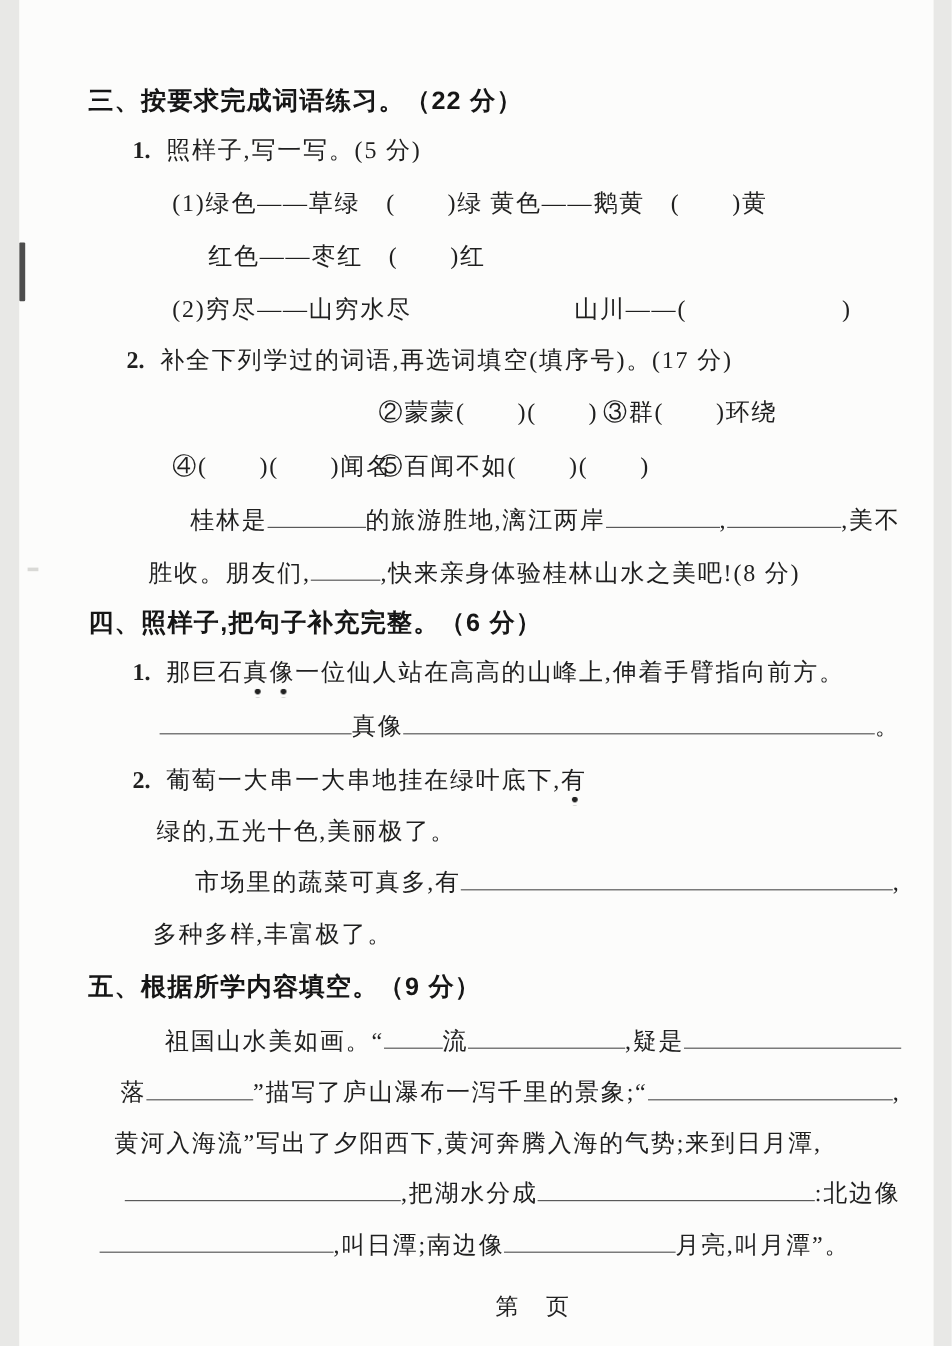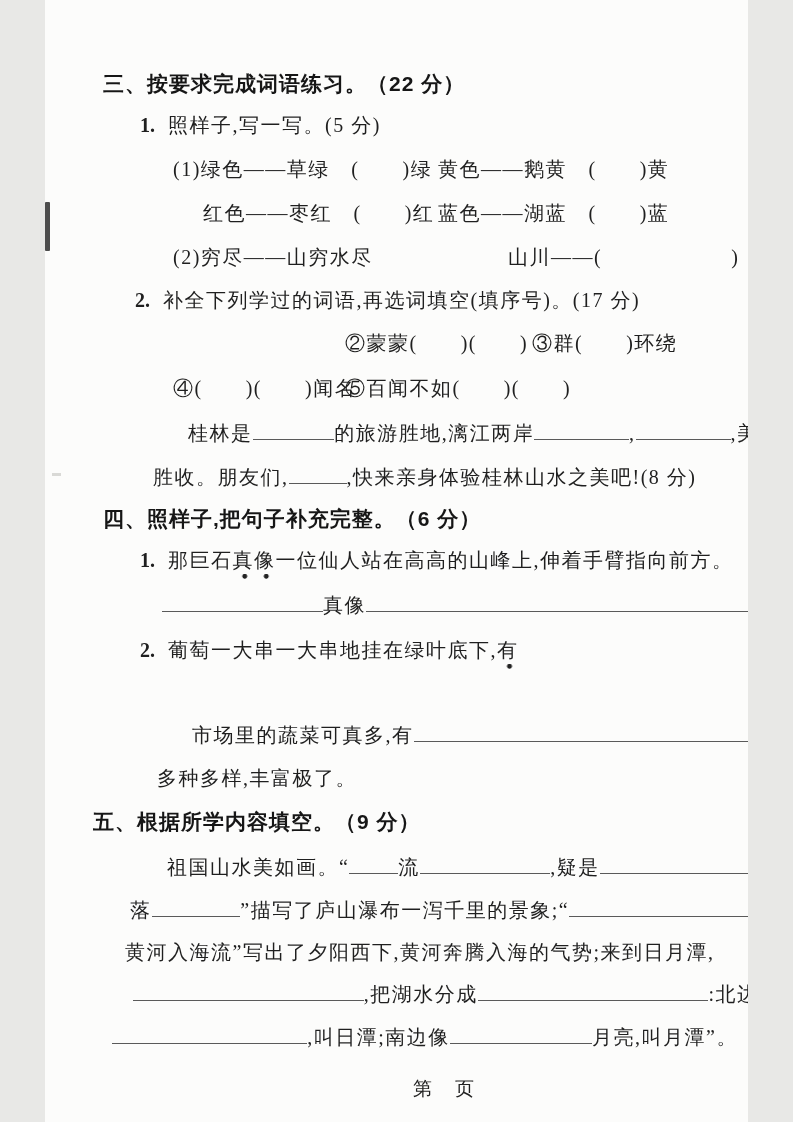"三、按要求完成词语练习。（22 分）" .page { width: 703px -> 762px }
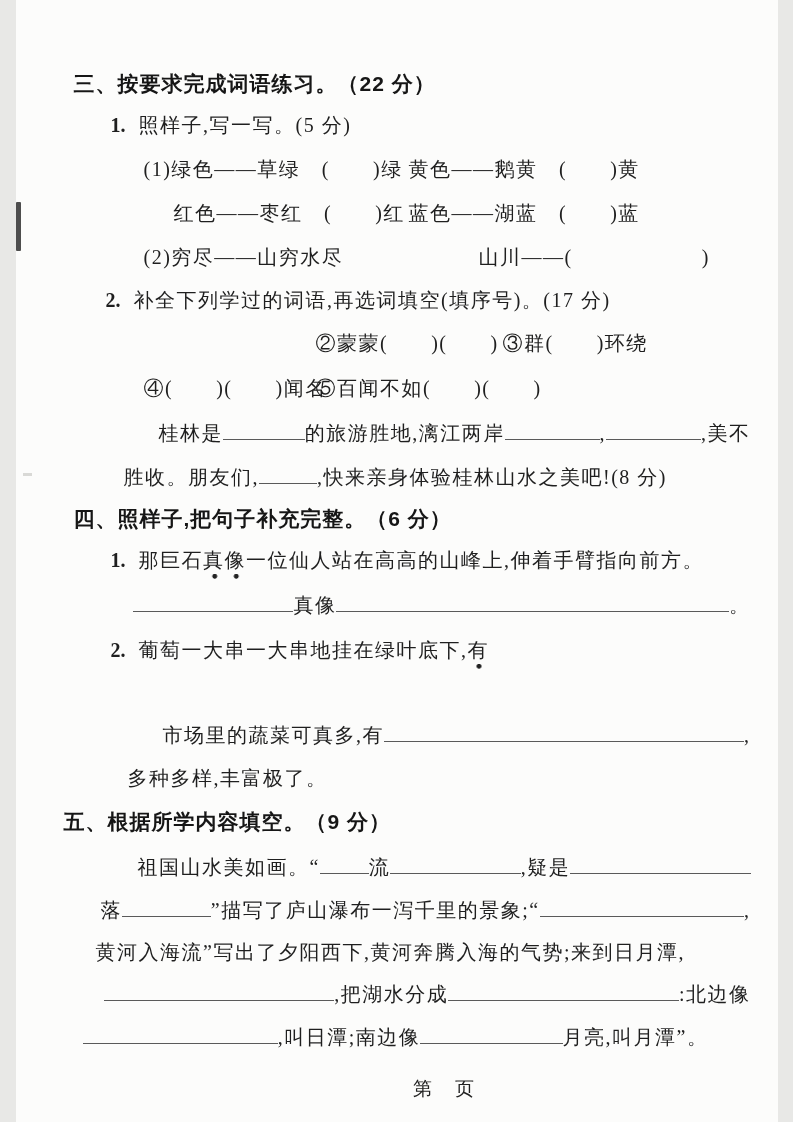"蓝色——湖蓝 ( )蓝" span.cell { html: <span>蓝色——湖蓝 ( )蓝</span> -> none }
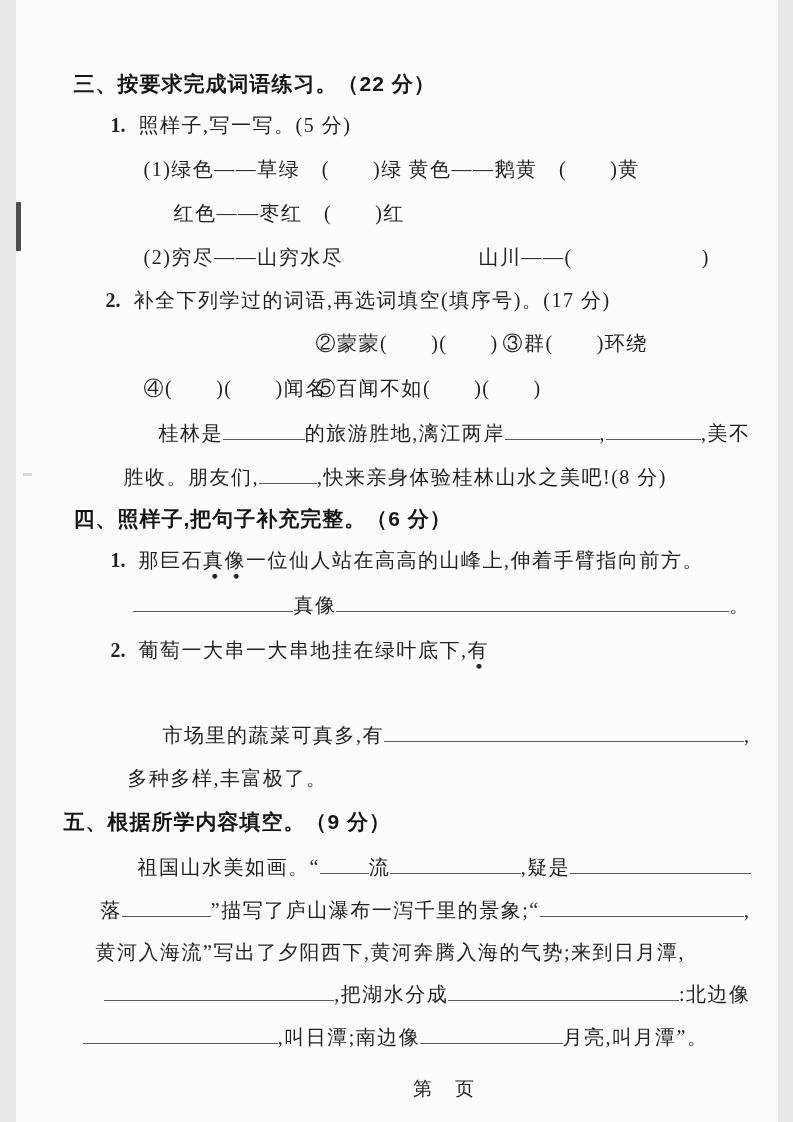"绿的,五光十色,美丽极了。" div.line { html: none -> <div> <span>绿的,五光十色,美丽极了。</span> </div> }
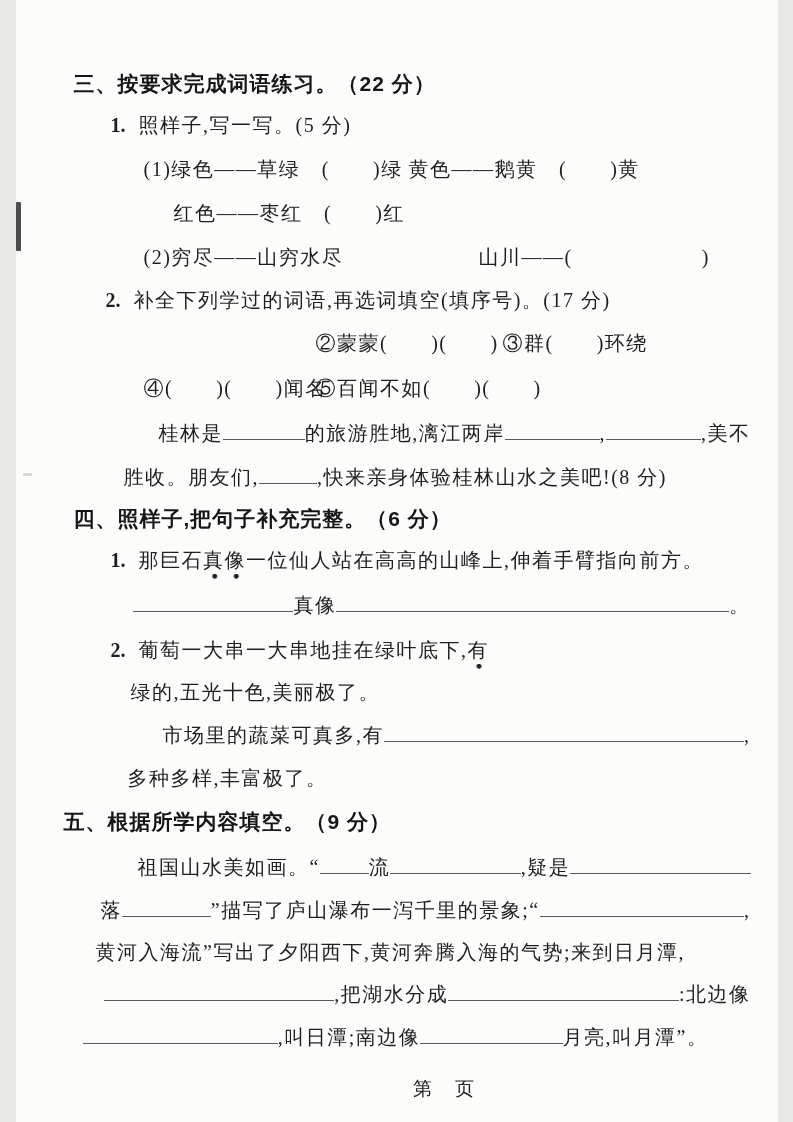"五、根据所学内容填空。（9 分）" div.line { left: 48px -> 58px }
